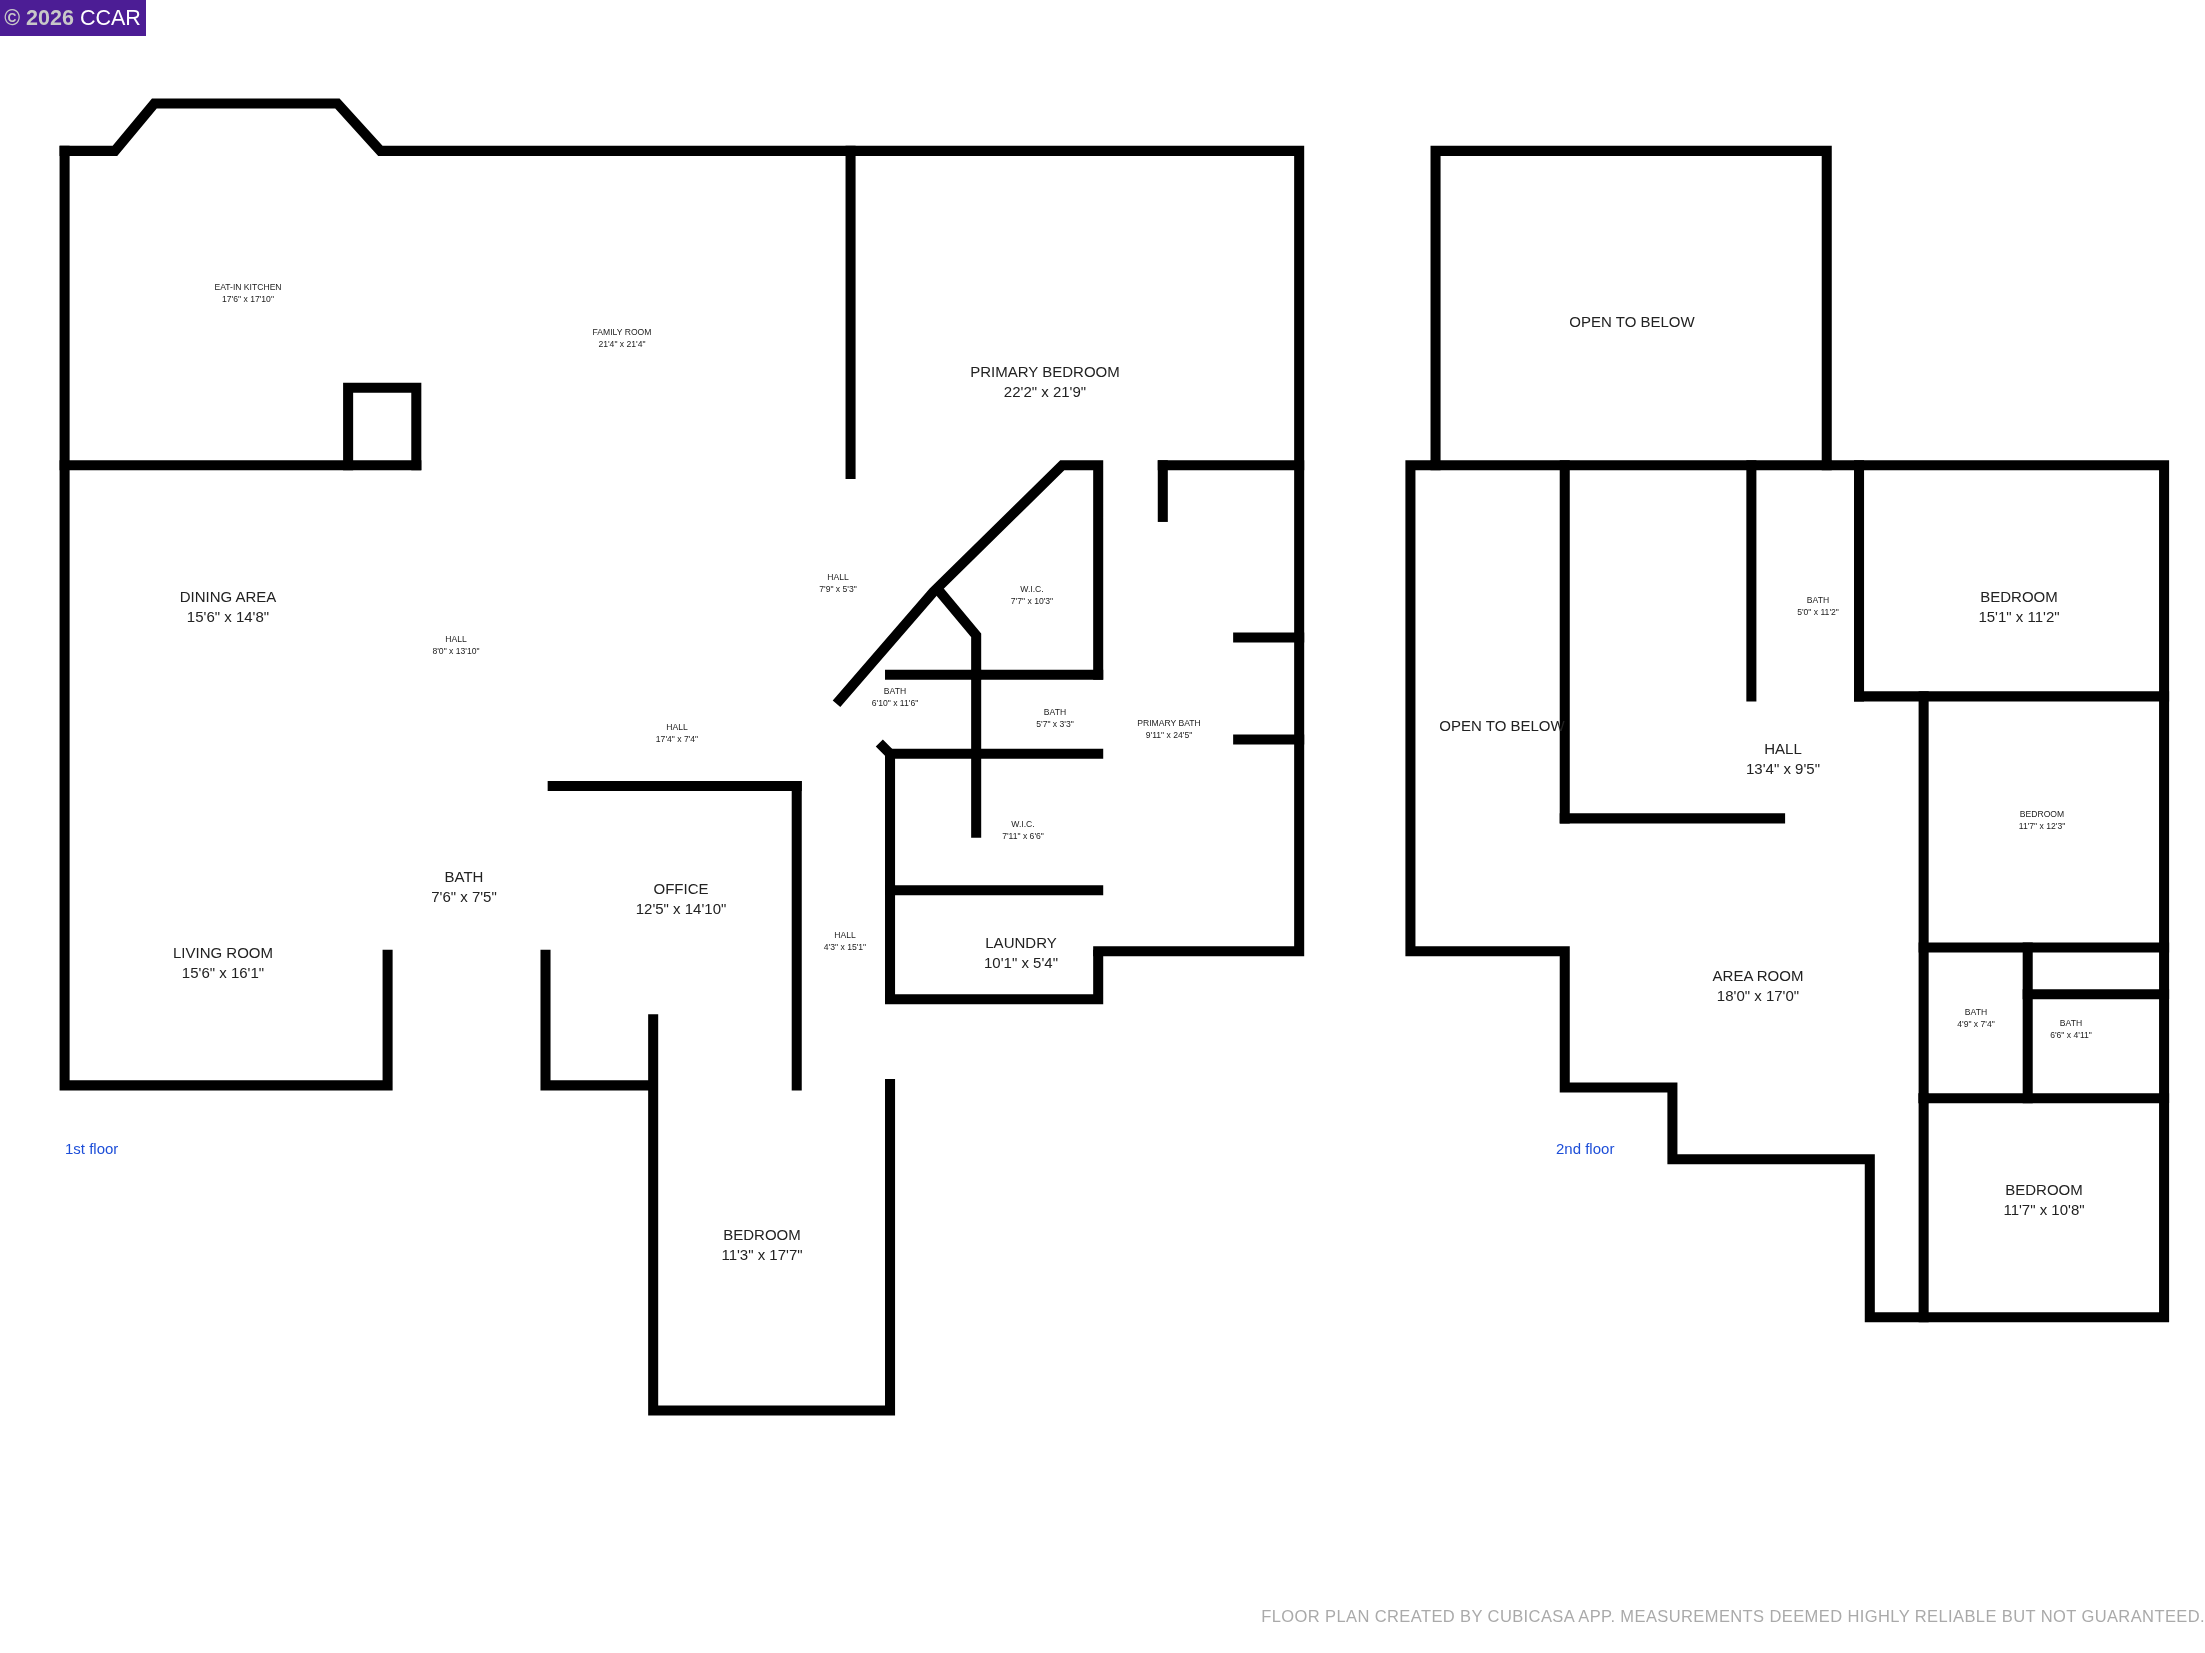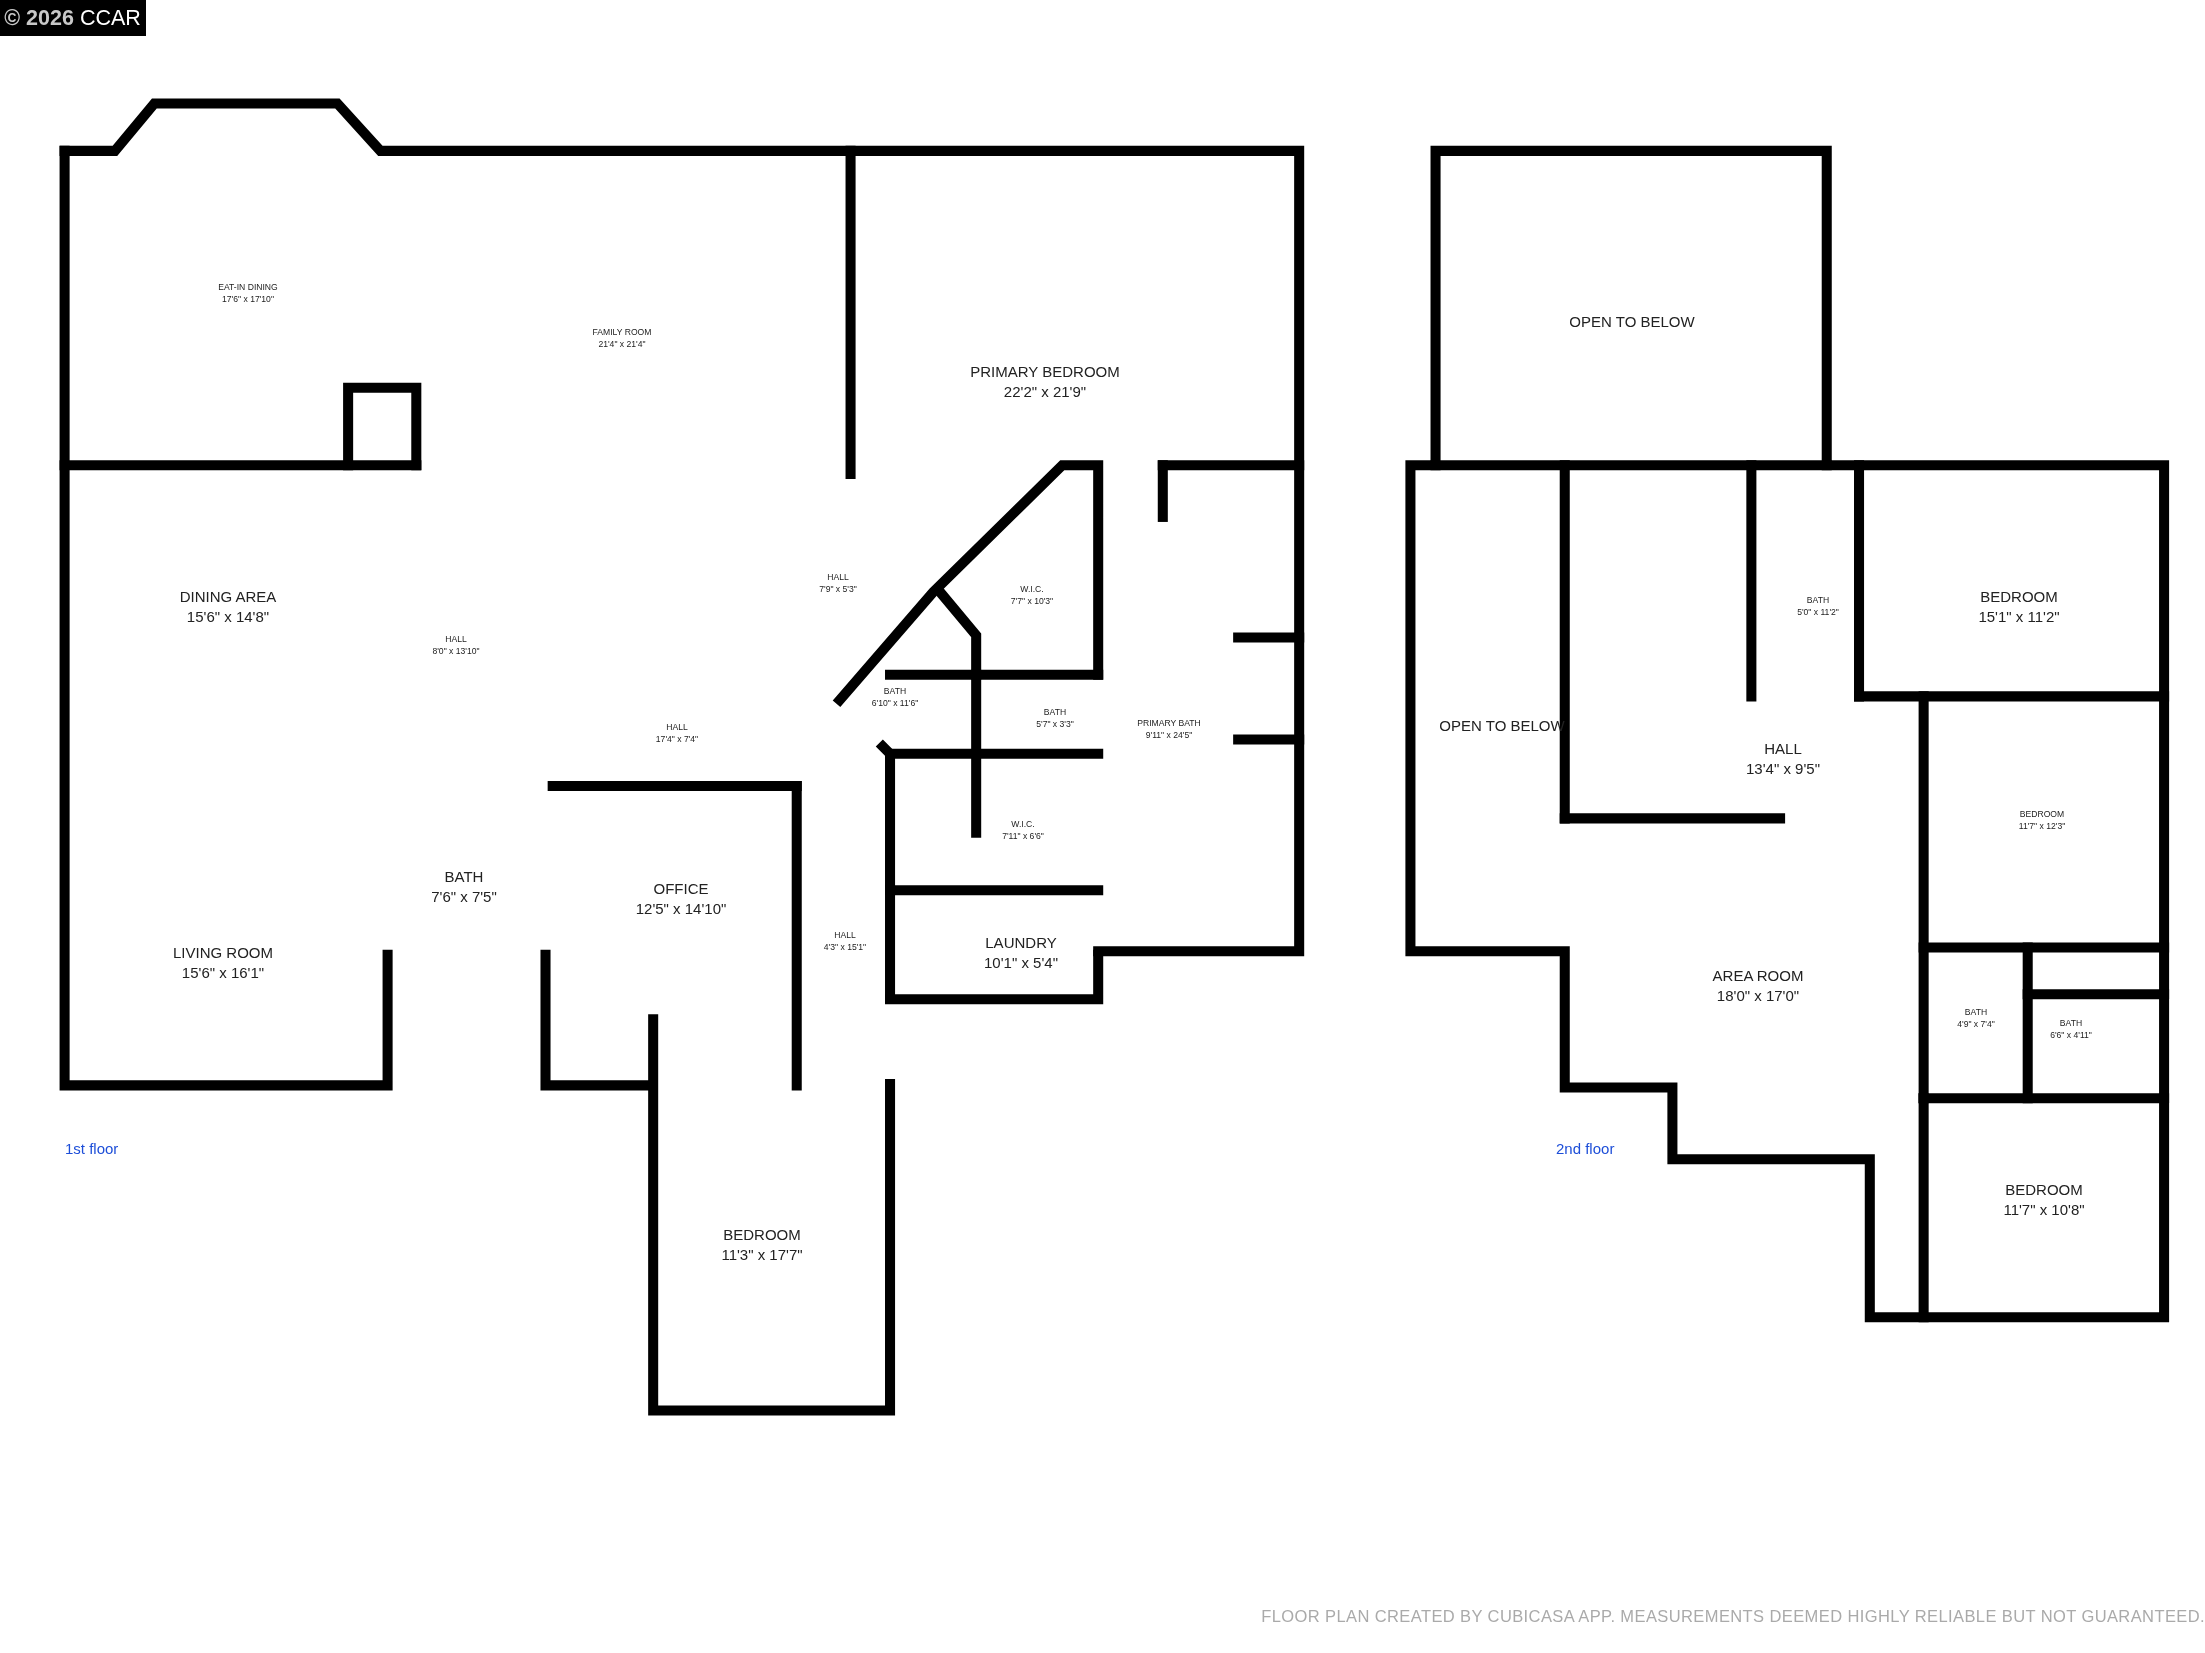"© 2026 CCAR" .badge { background: #000000 -> #4c1d95 }
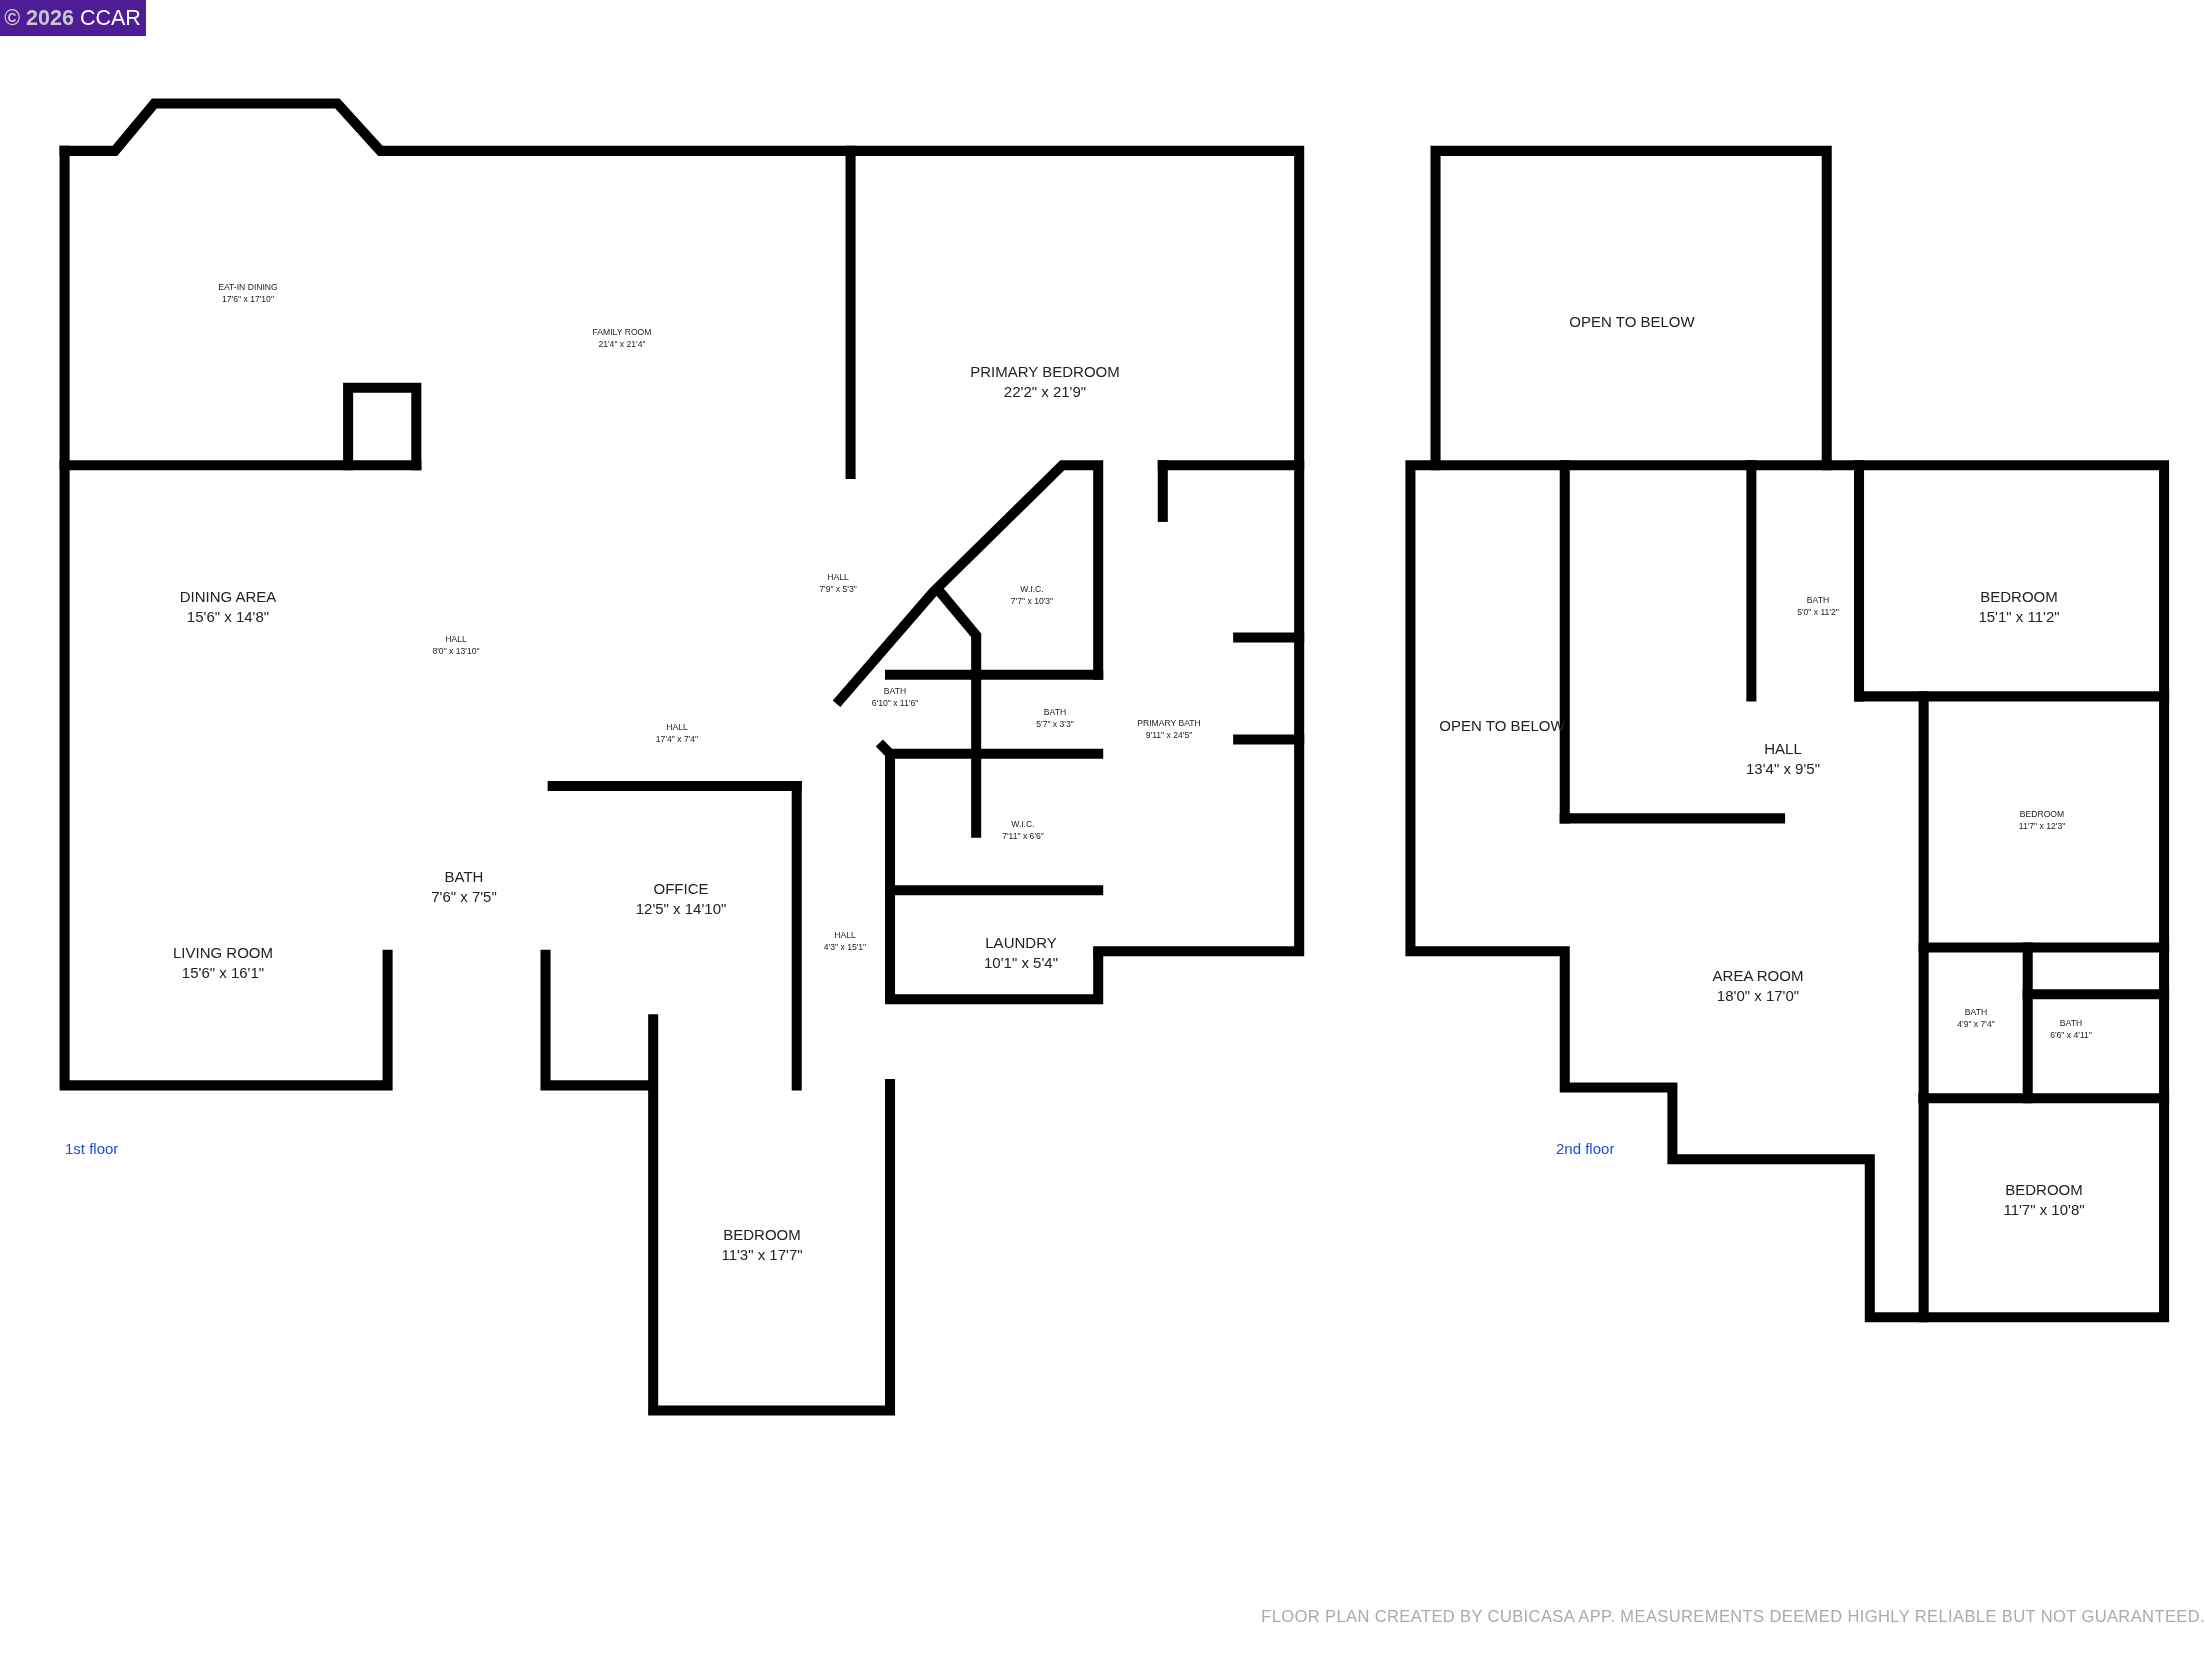"EAT-IN DINING" span.n { text: DINING -> KITCHEN }
